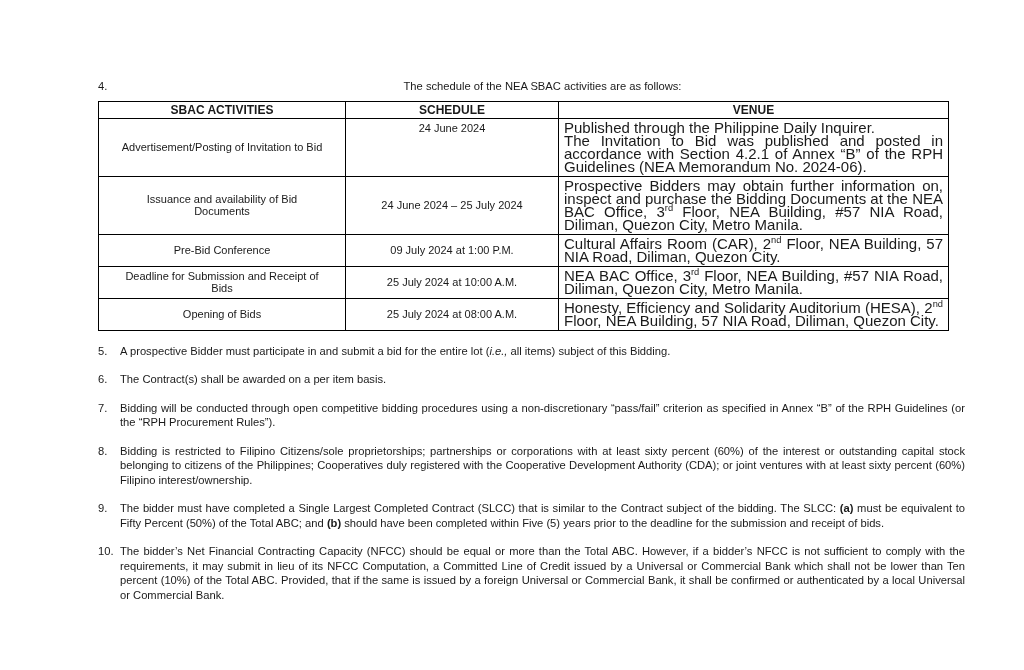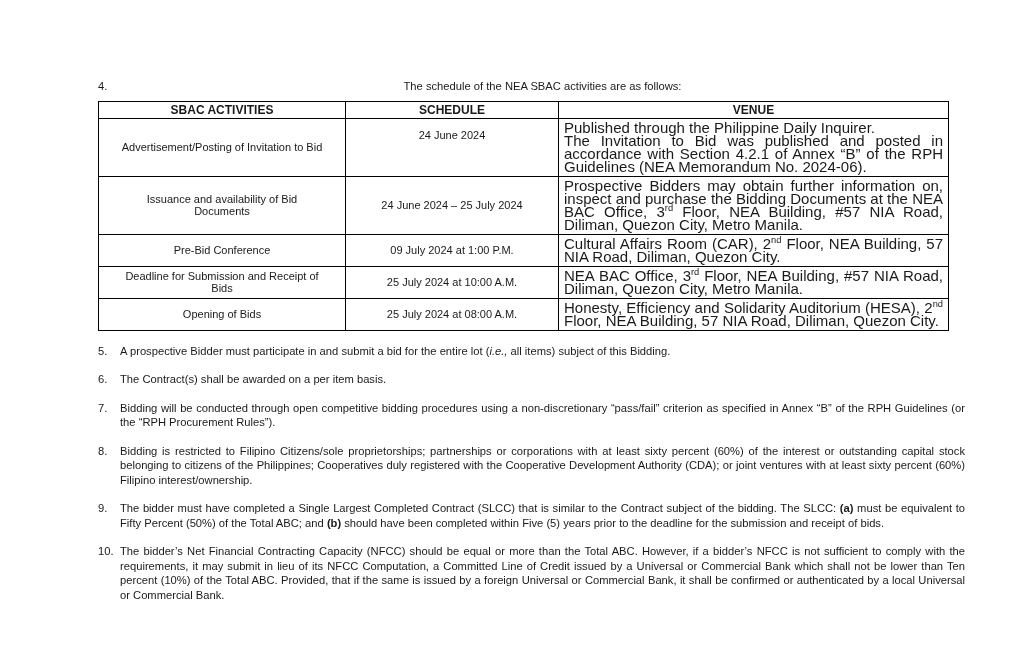"24 June 2024" td.schedule.top { padding-top: 10px -> 3px }
